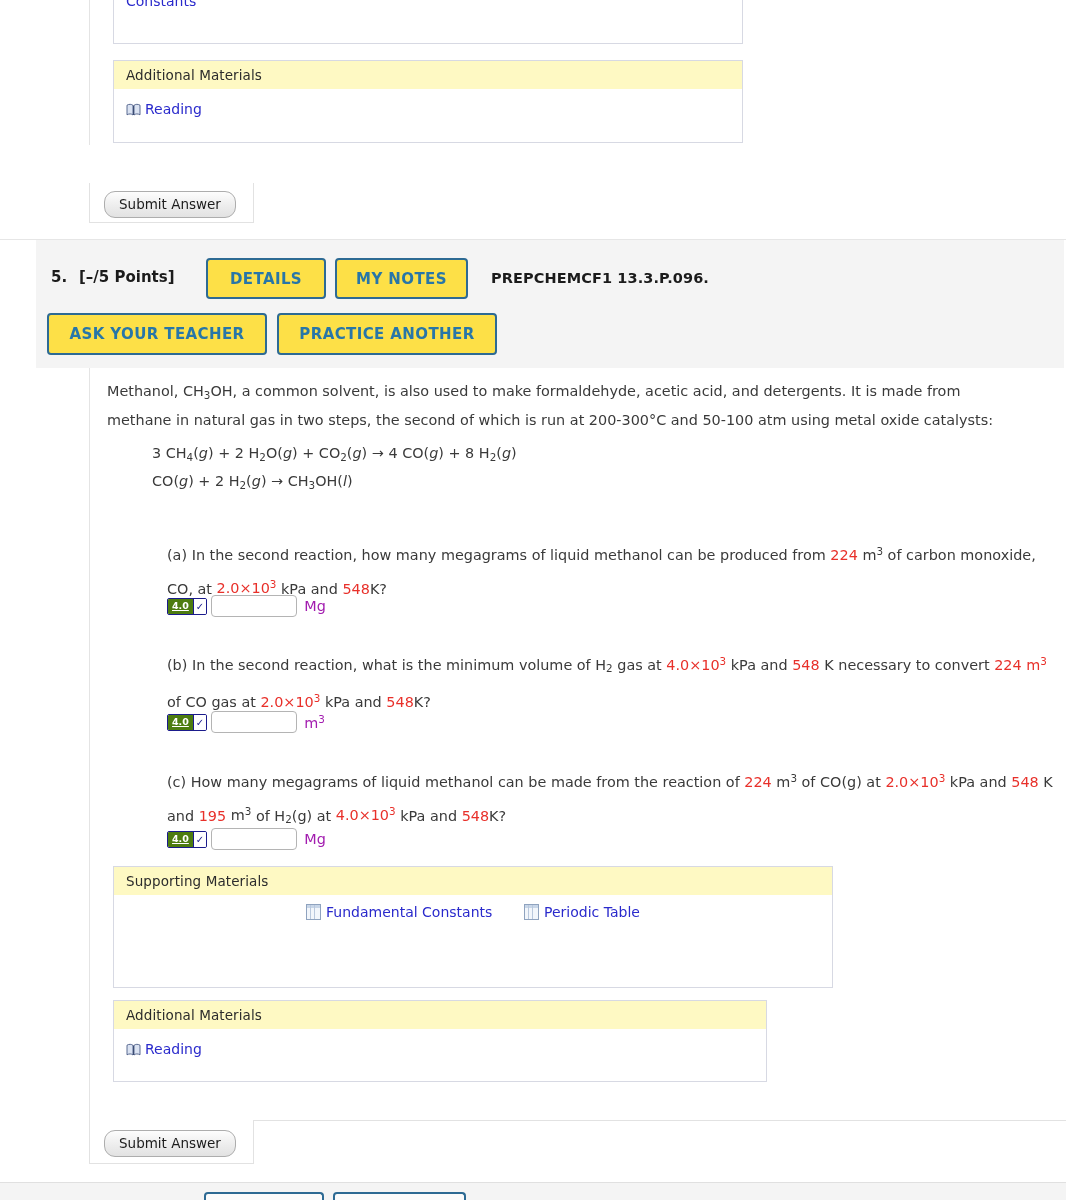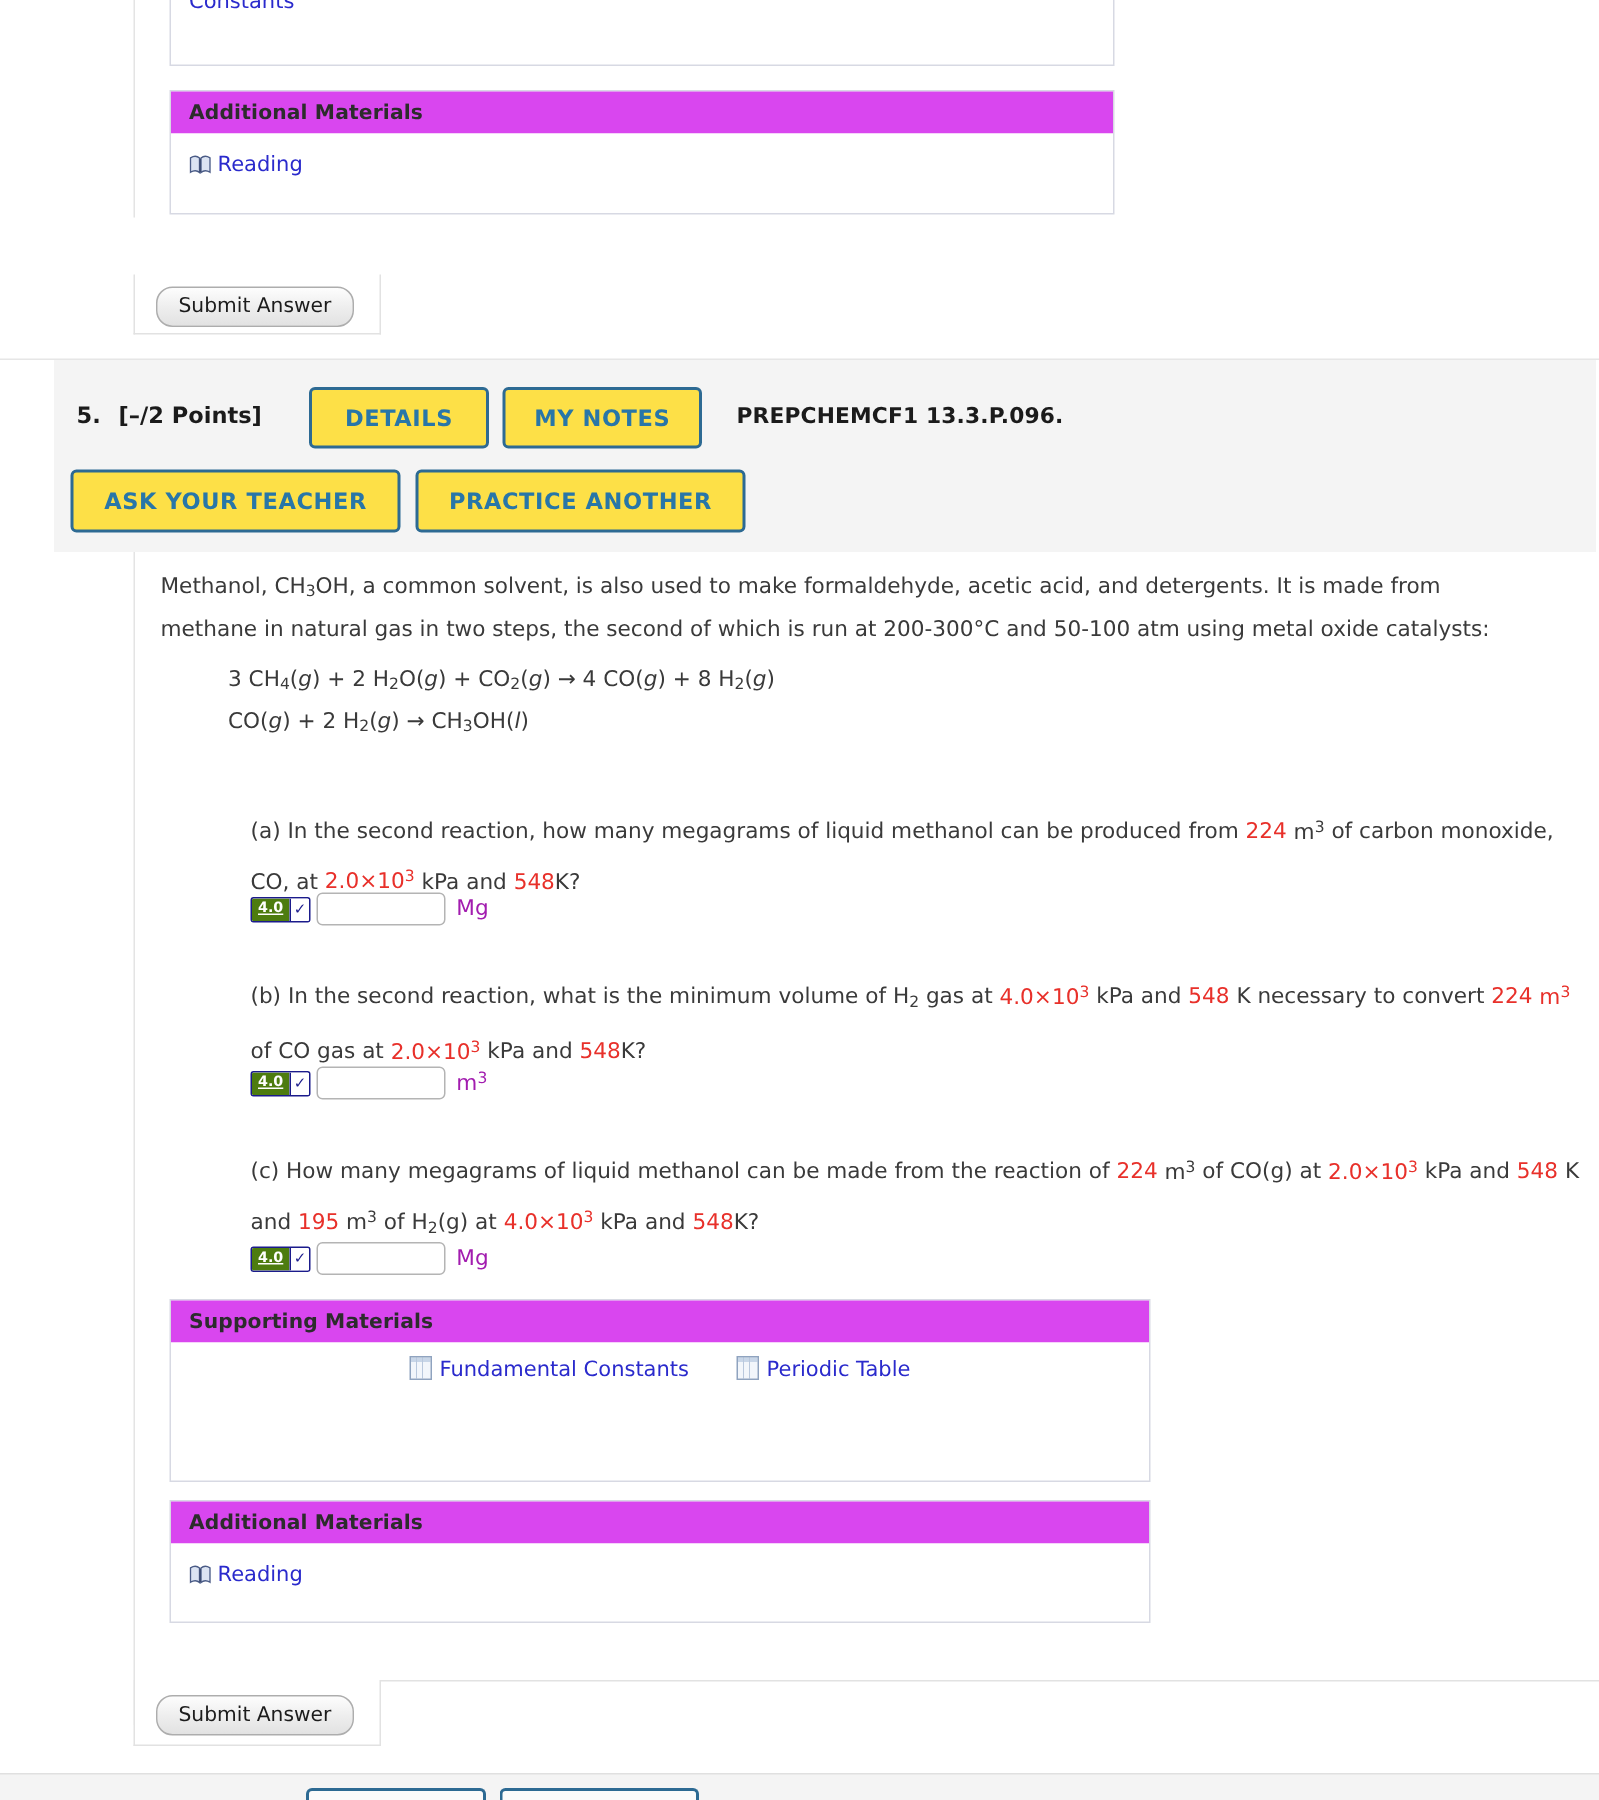"Additional Materials" .mat-head { background: #d946ef -> #fef9c3; font-weight: bold -> normal }
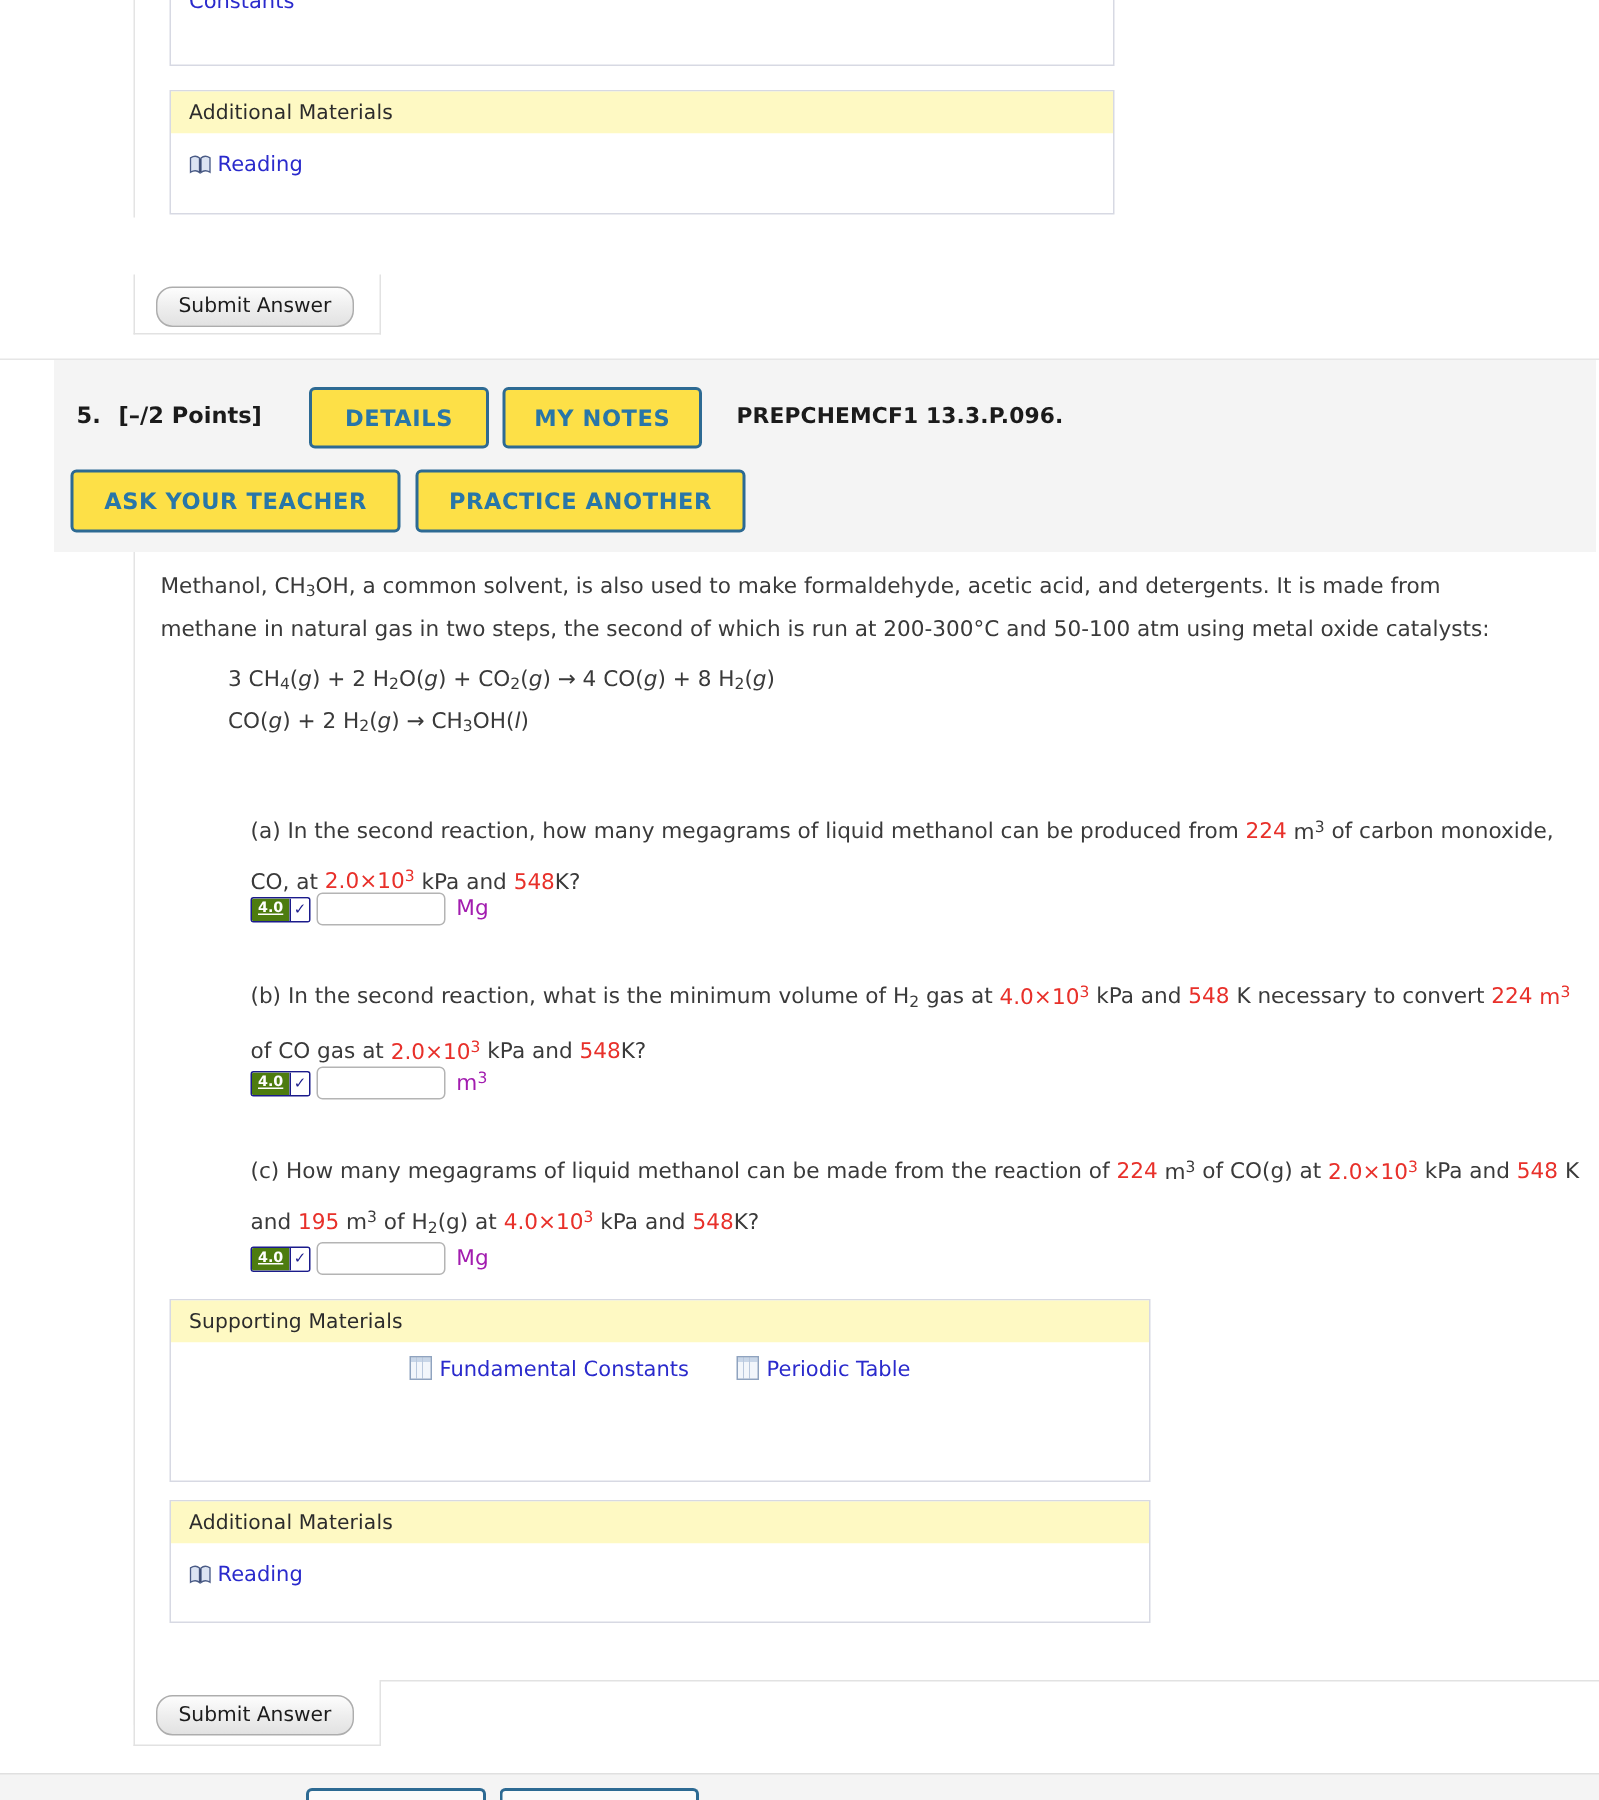"[–/2 Points]" span.abs { text: /2 -> /5 }
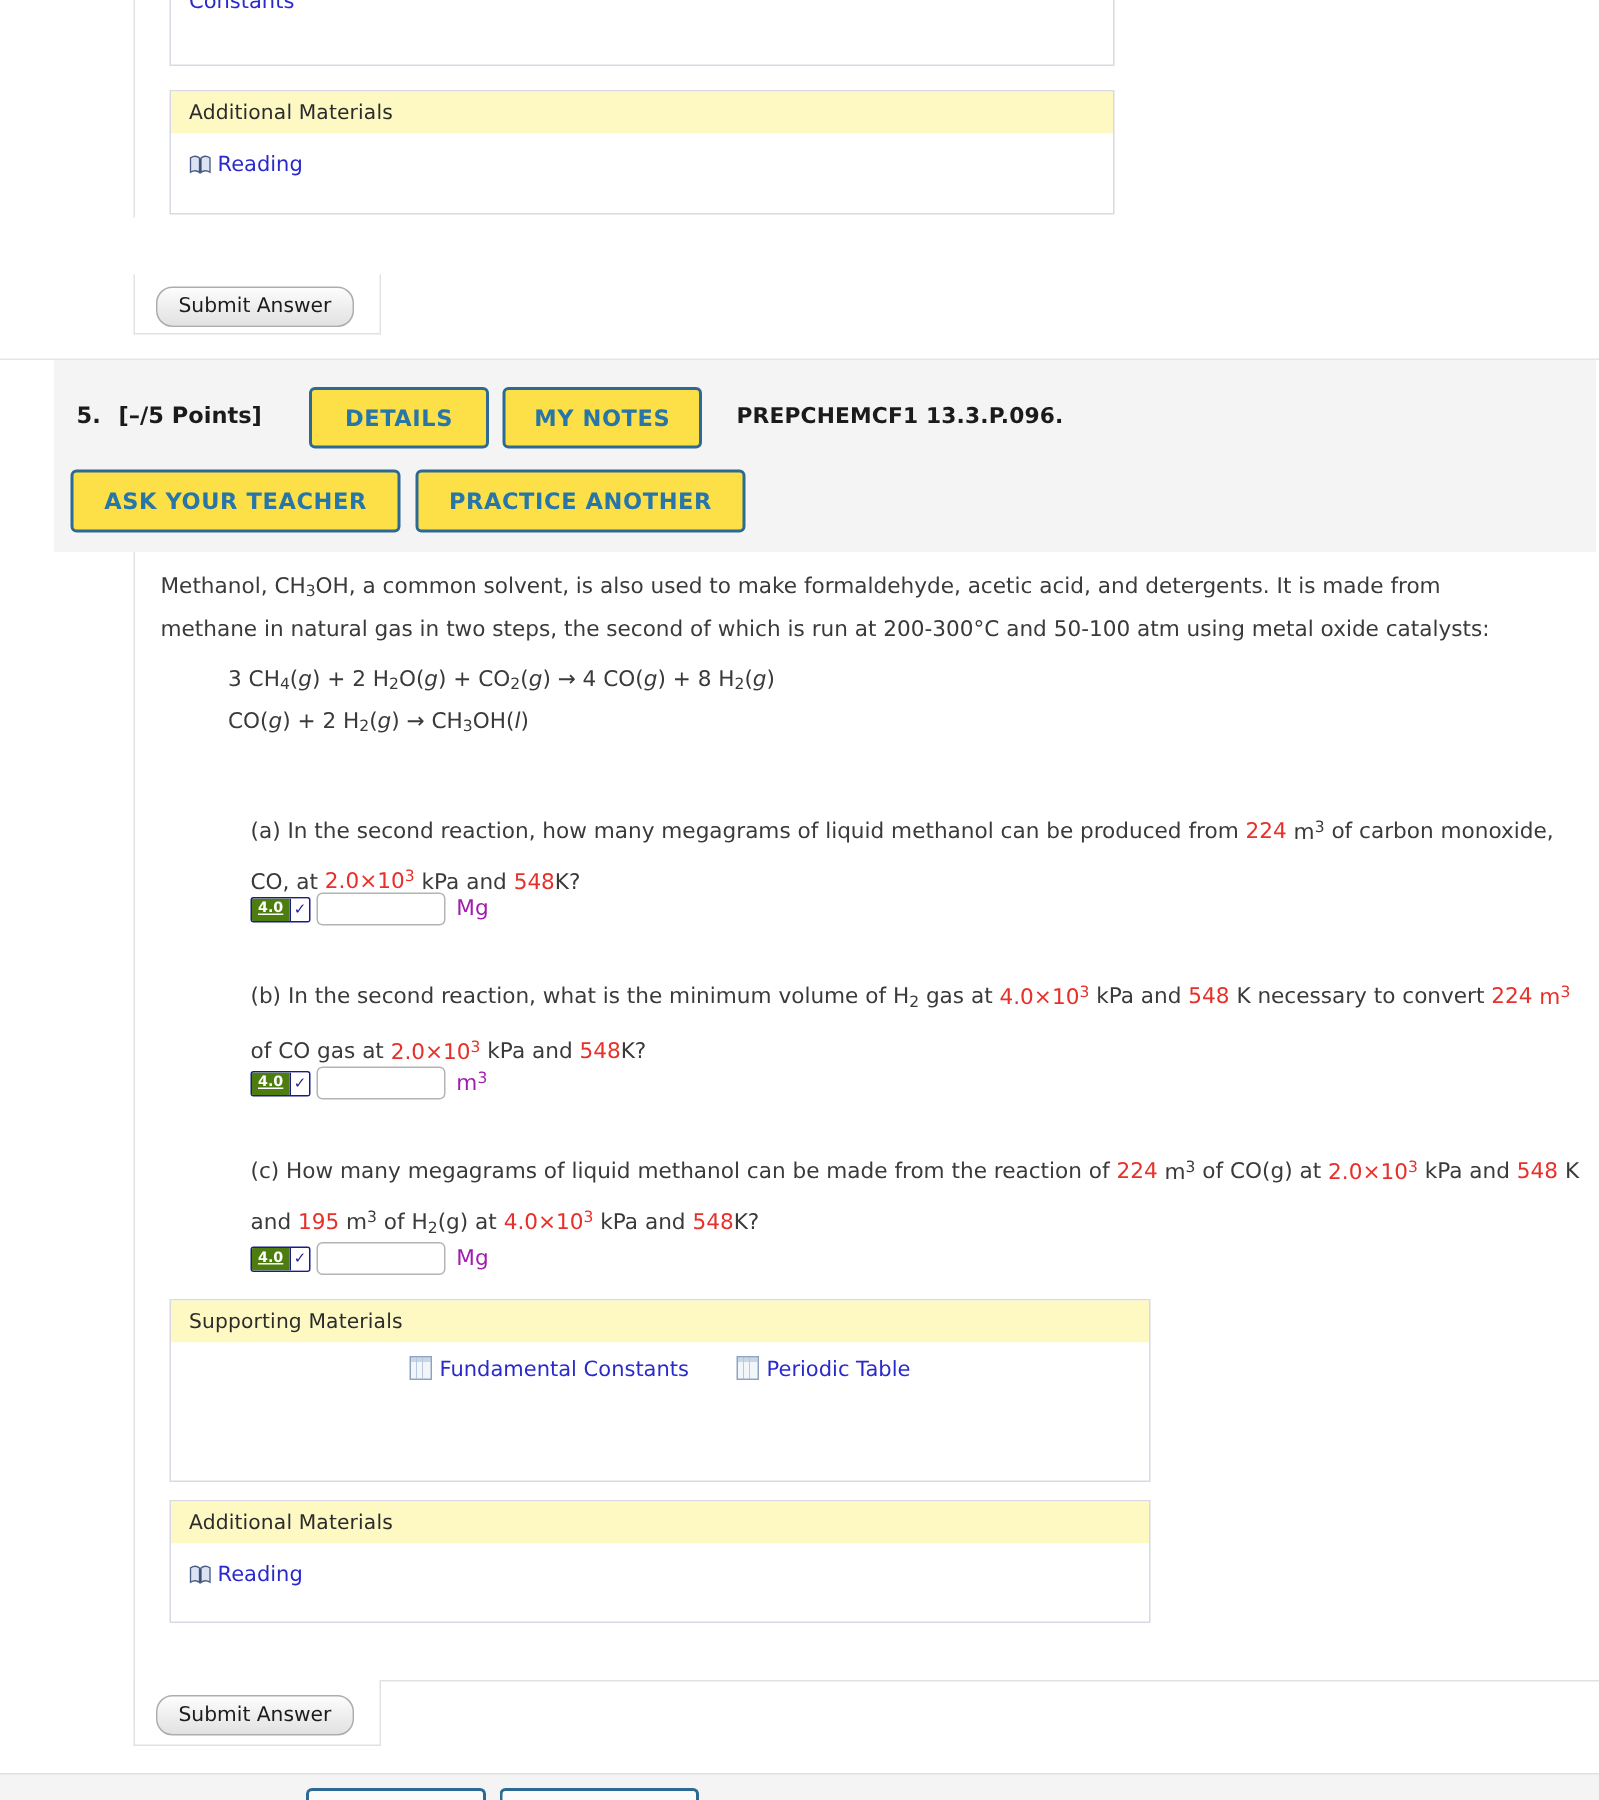"Supporting Materials" div.abs { width: 654px -> 720px }
